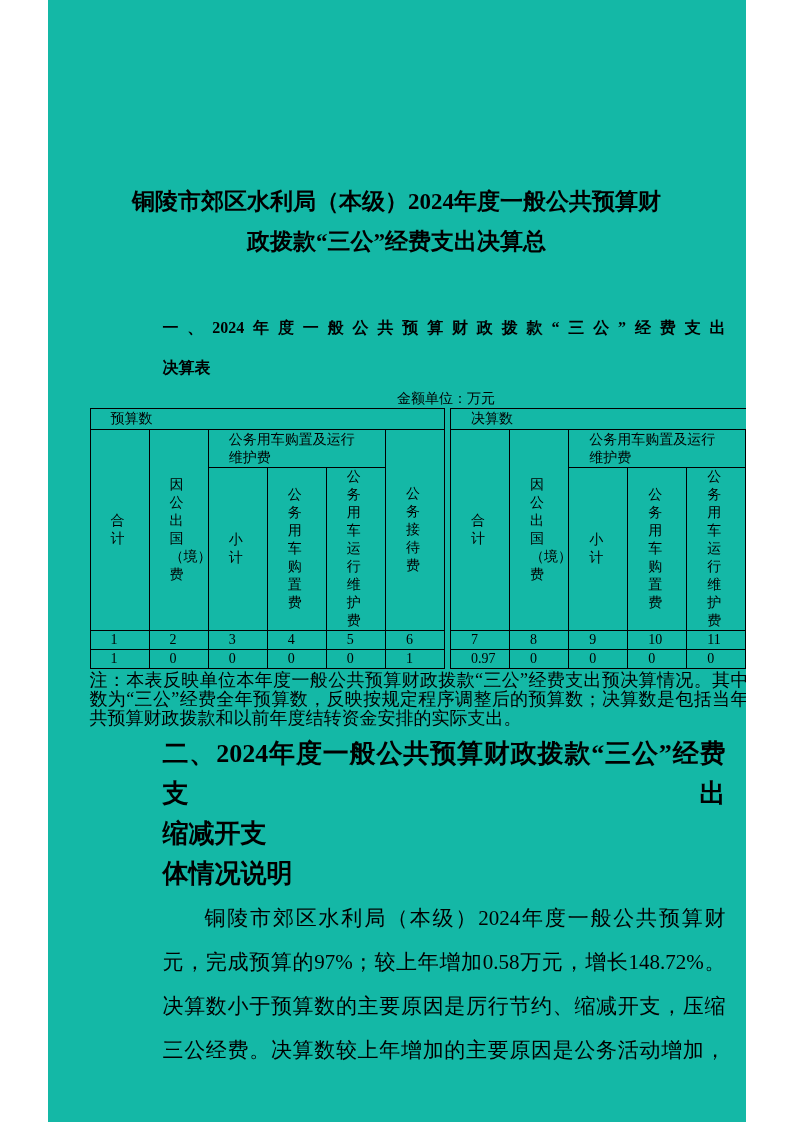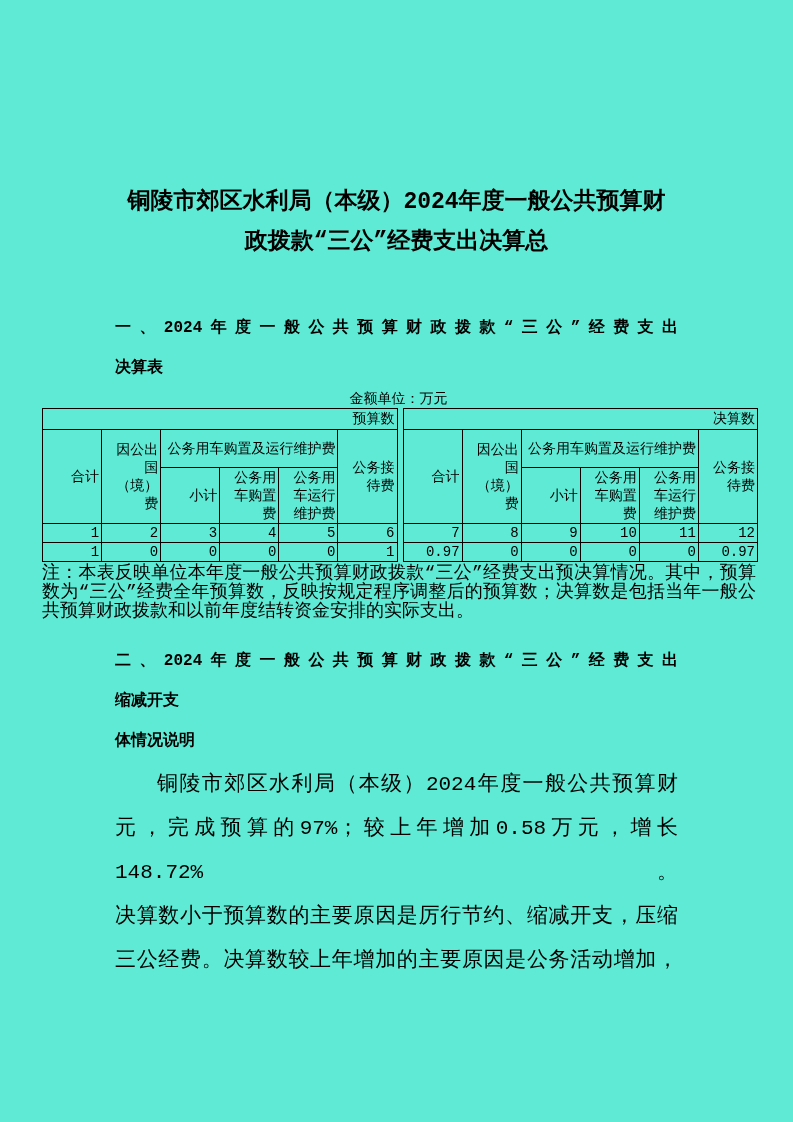"铜陵市郊区水利局（本级）2024年度一般公共预算财" .page { background: #5eead4 -> #14b8a6; font-family: Liberation Mono, monospace -> Liberation Serif, serif; width: 793px -> 698px }
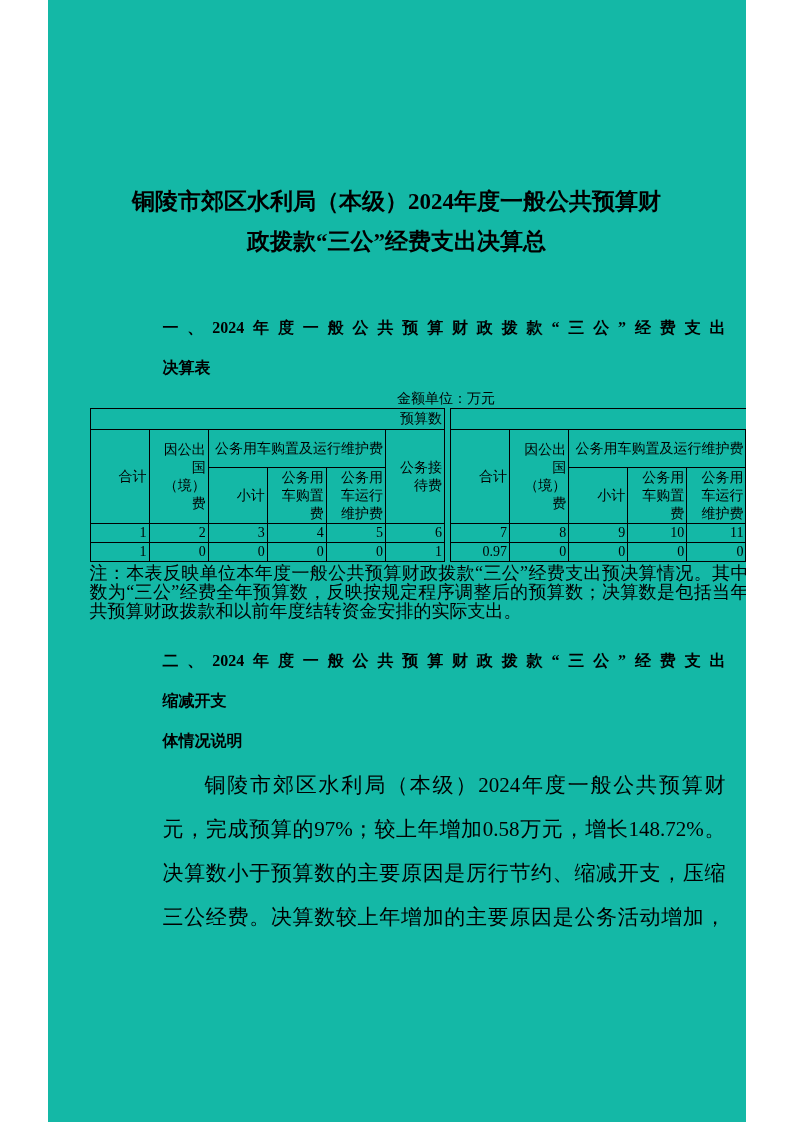"预算数" td { padding: 0 2px -> 0 20px; text-align: right -> left }
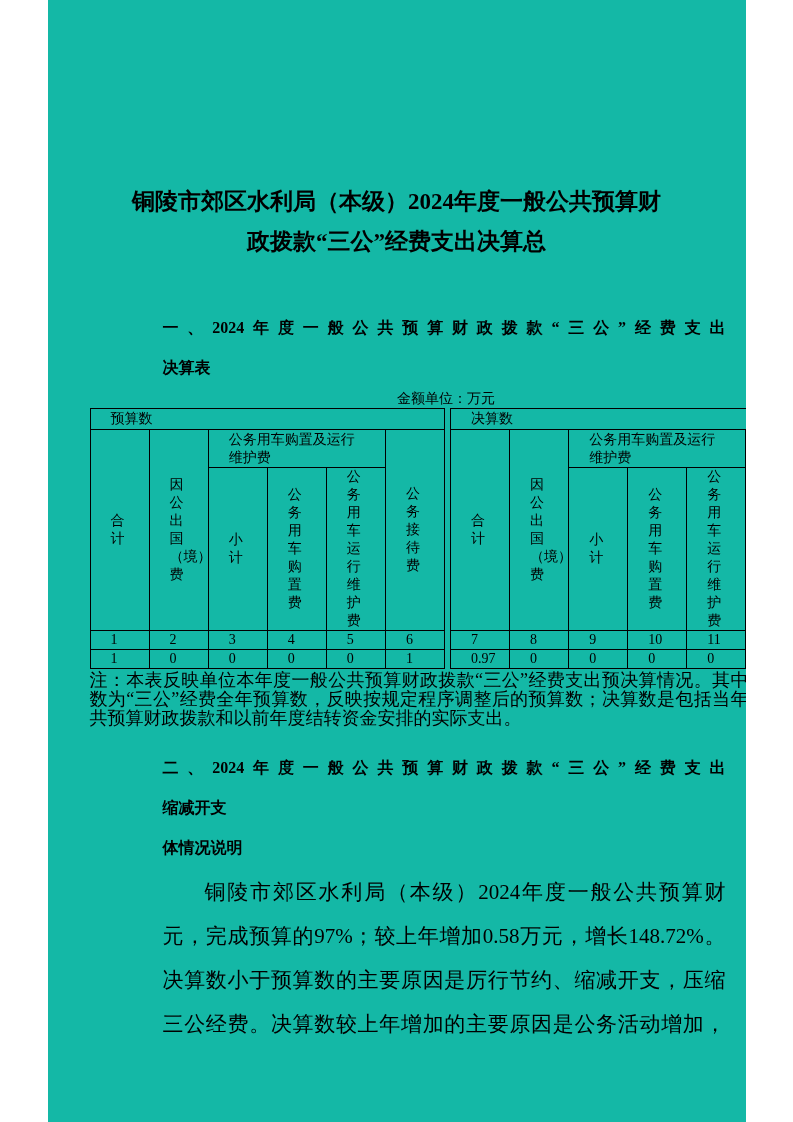"二、2024年度一般公共预算财政拨款“三公”经费支出" .section2-block { font-size: 16px -> 26px; margin: 20px 0 0 115px -> 6px 0 0 115px }
